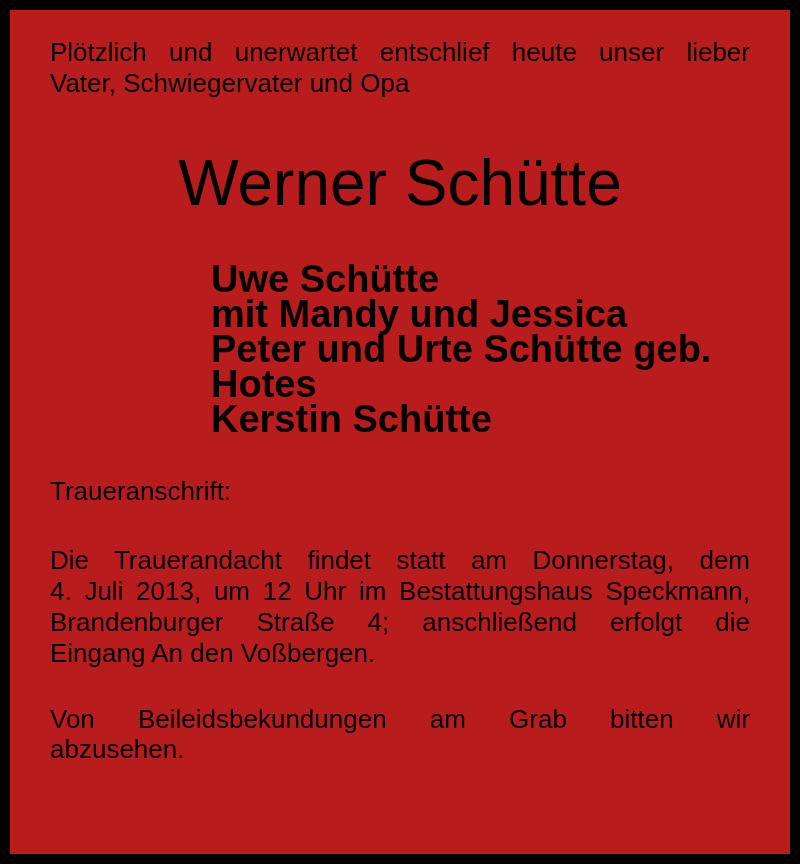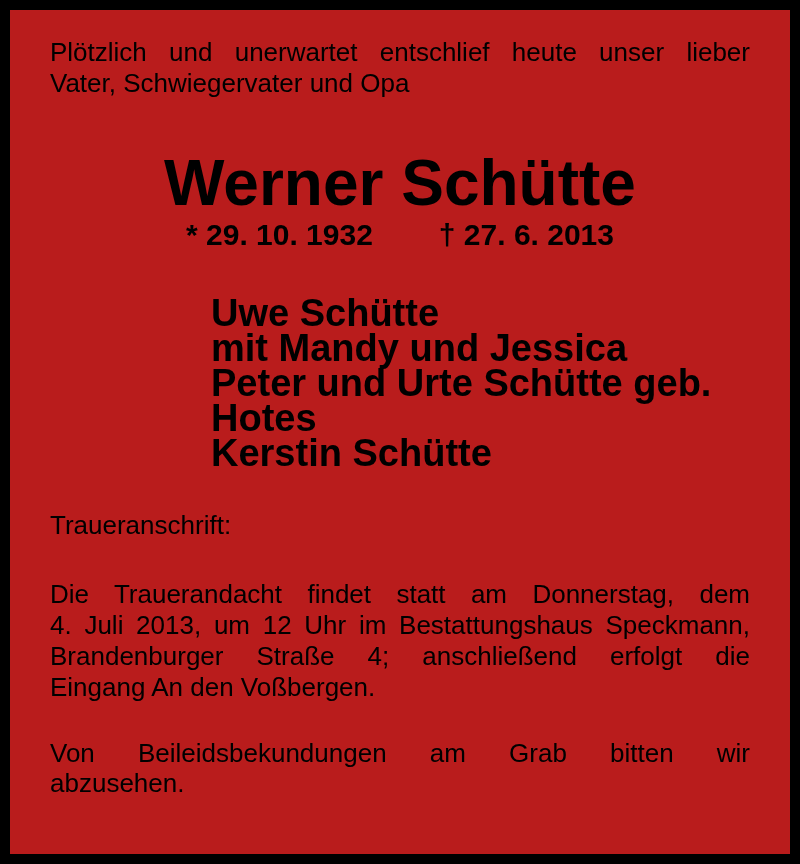"Werner Schütte" .name { font-weight: bold -> normal }
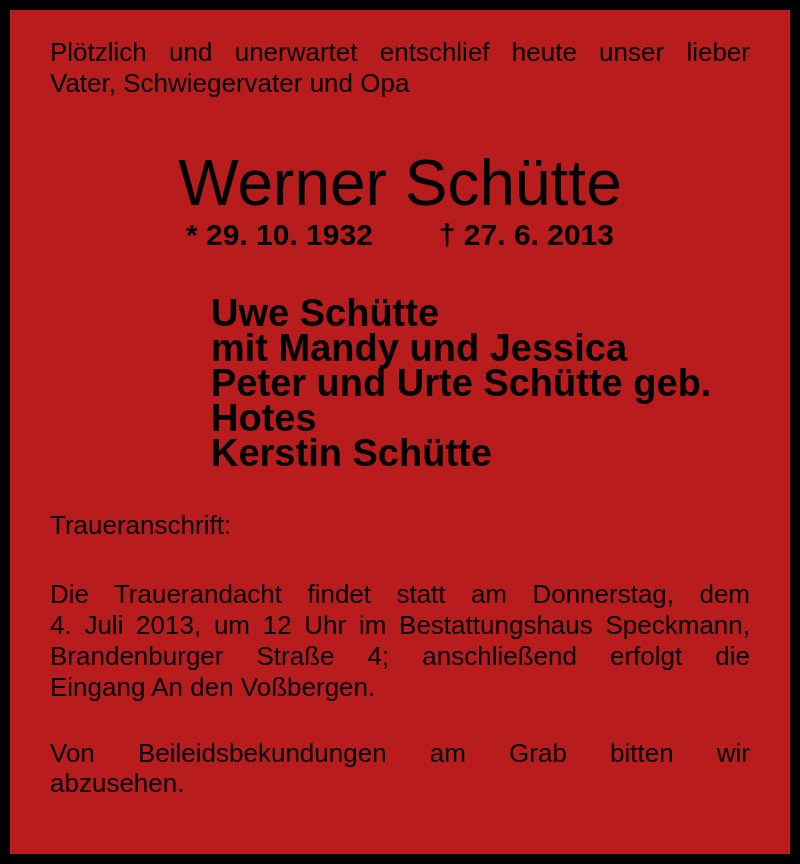"* 29. 10. 1932" div.dates { html: <div> <span>* 29. 10. 1932</span> <span>† 27. 6. 2013</span> </div> -> none }
